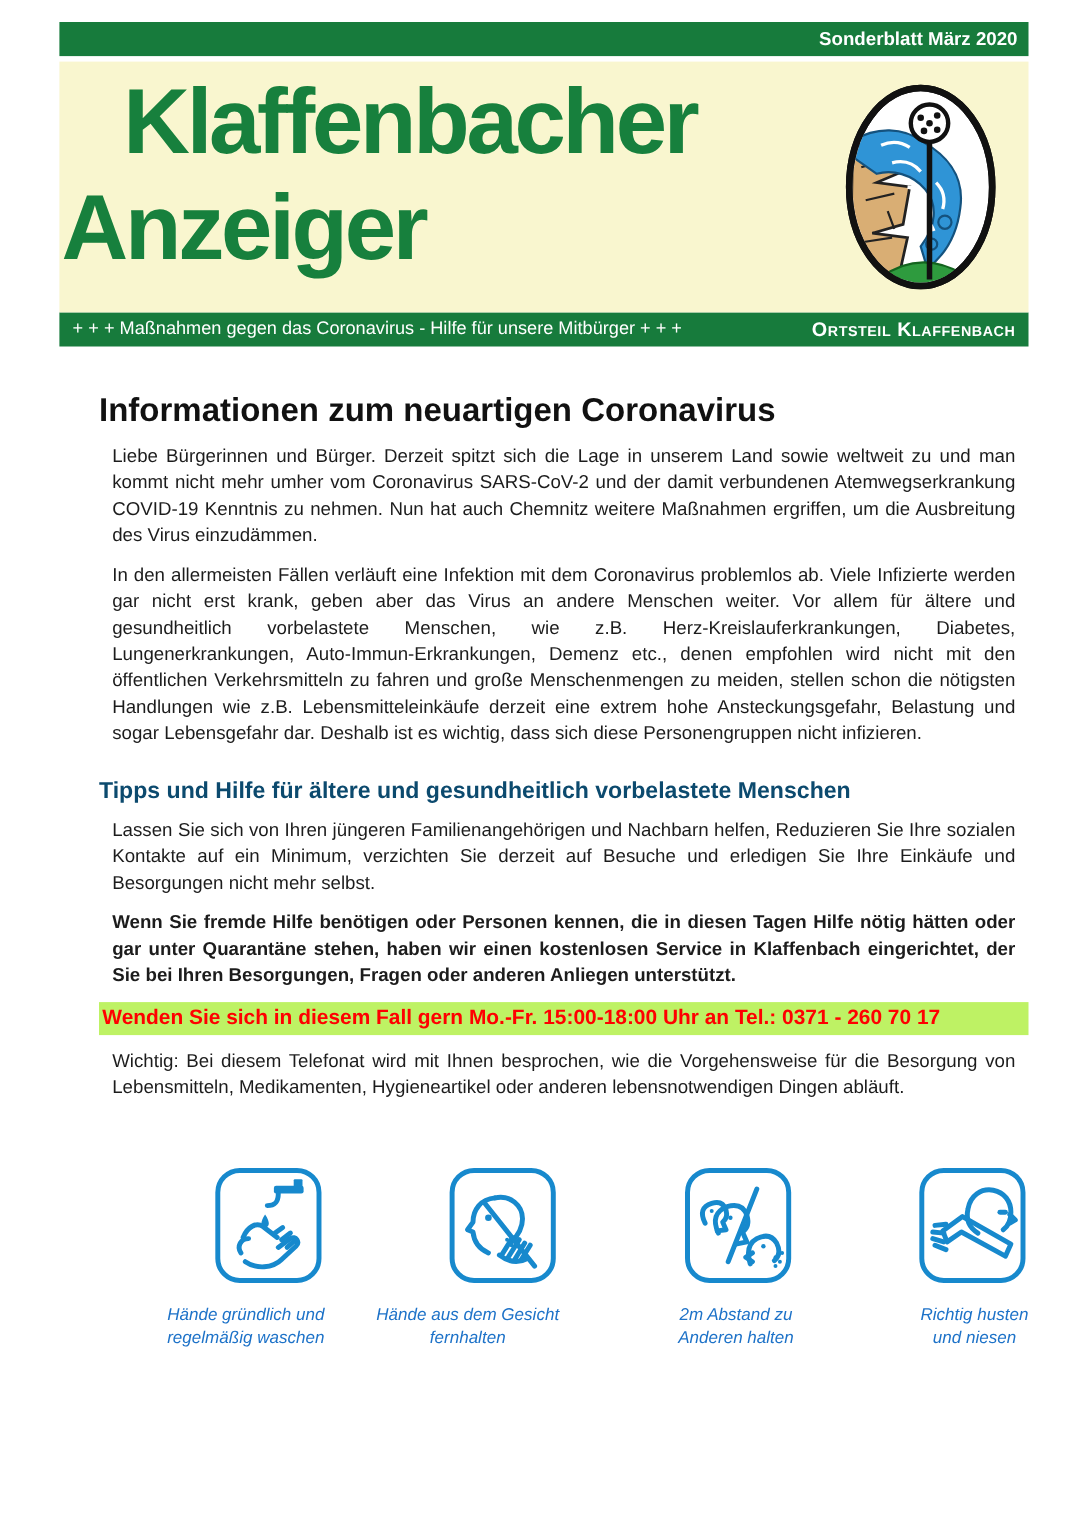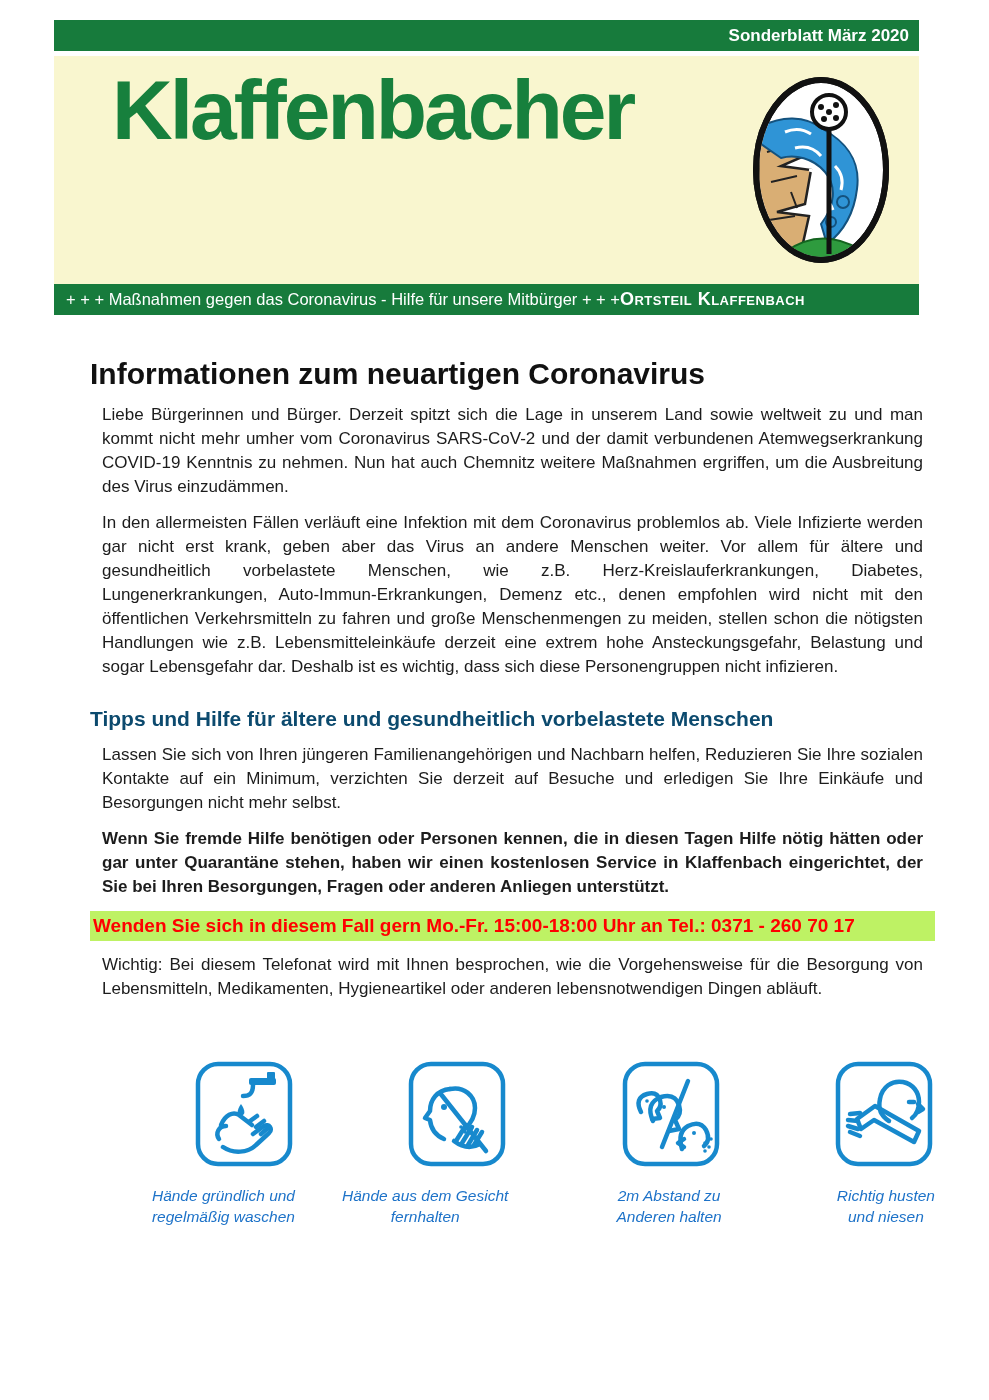"Sonderblatt März 2020" header { margin: 20px 70px 0 54px -> 20px 54px 0 54px }
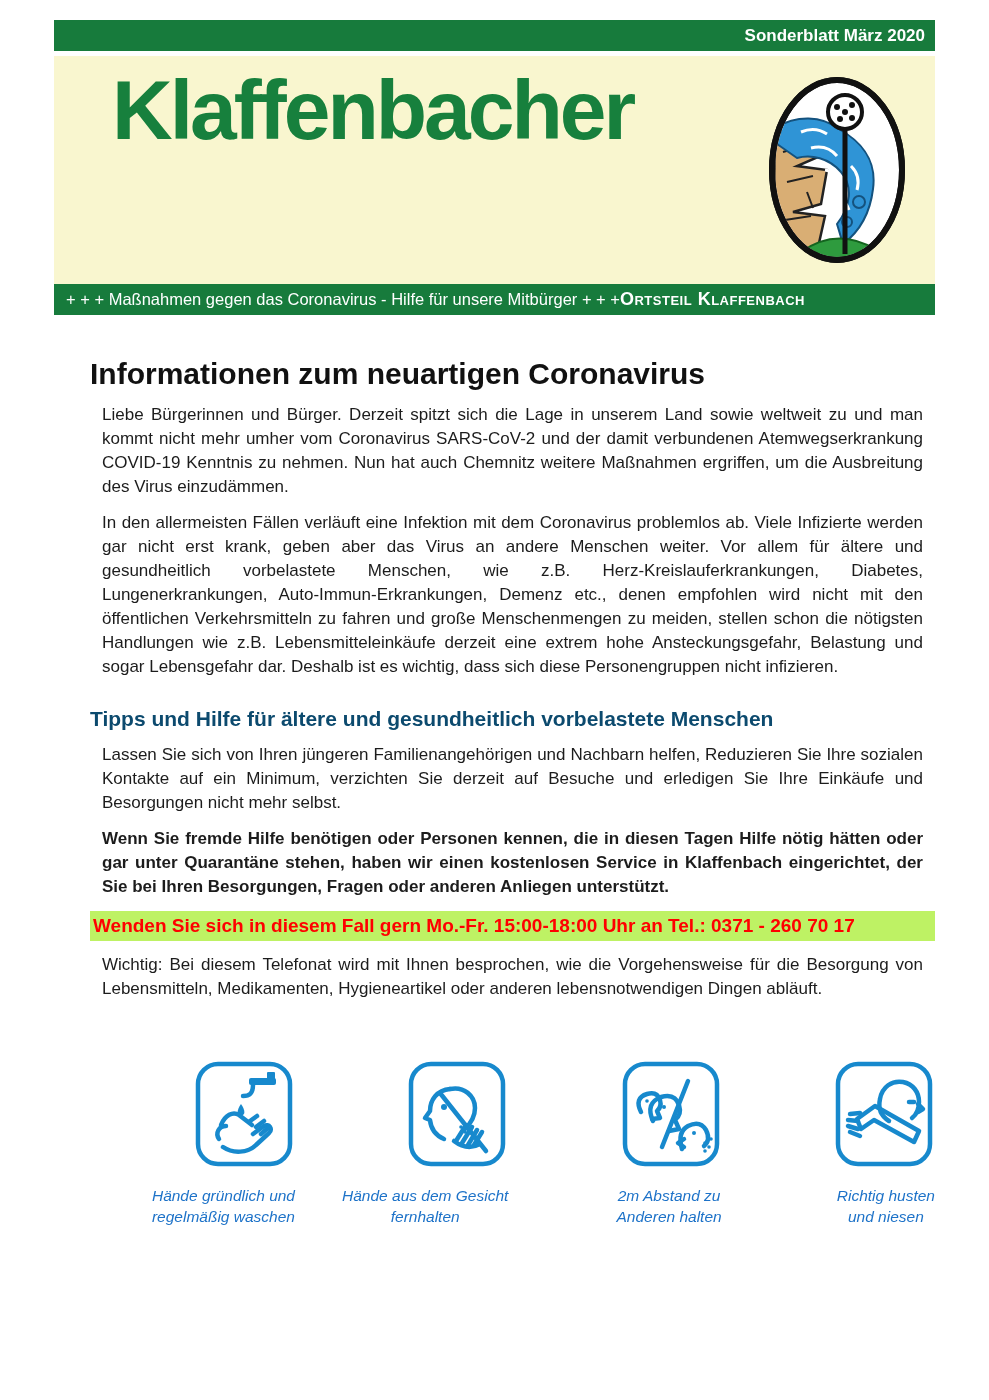"Anzeiger" div.title-line2 { html: none -> <div>Anzeiger</div> }
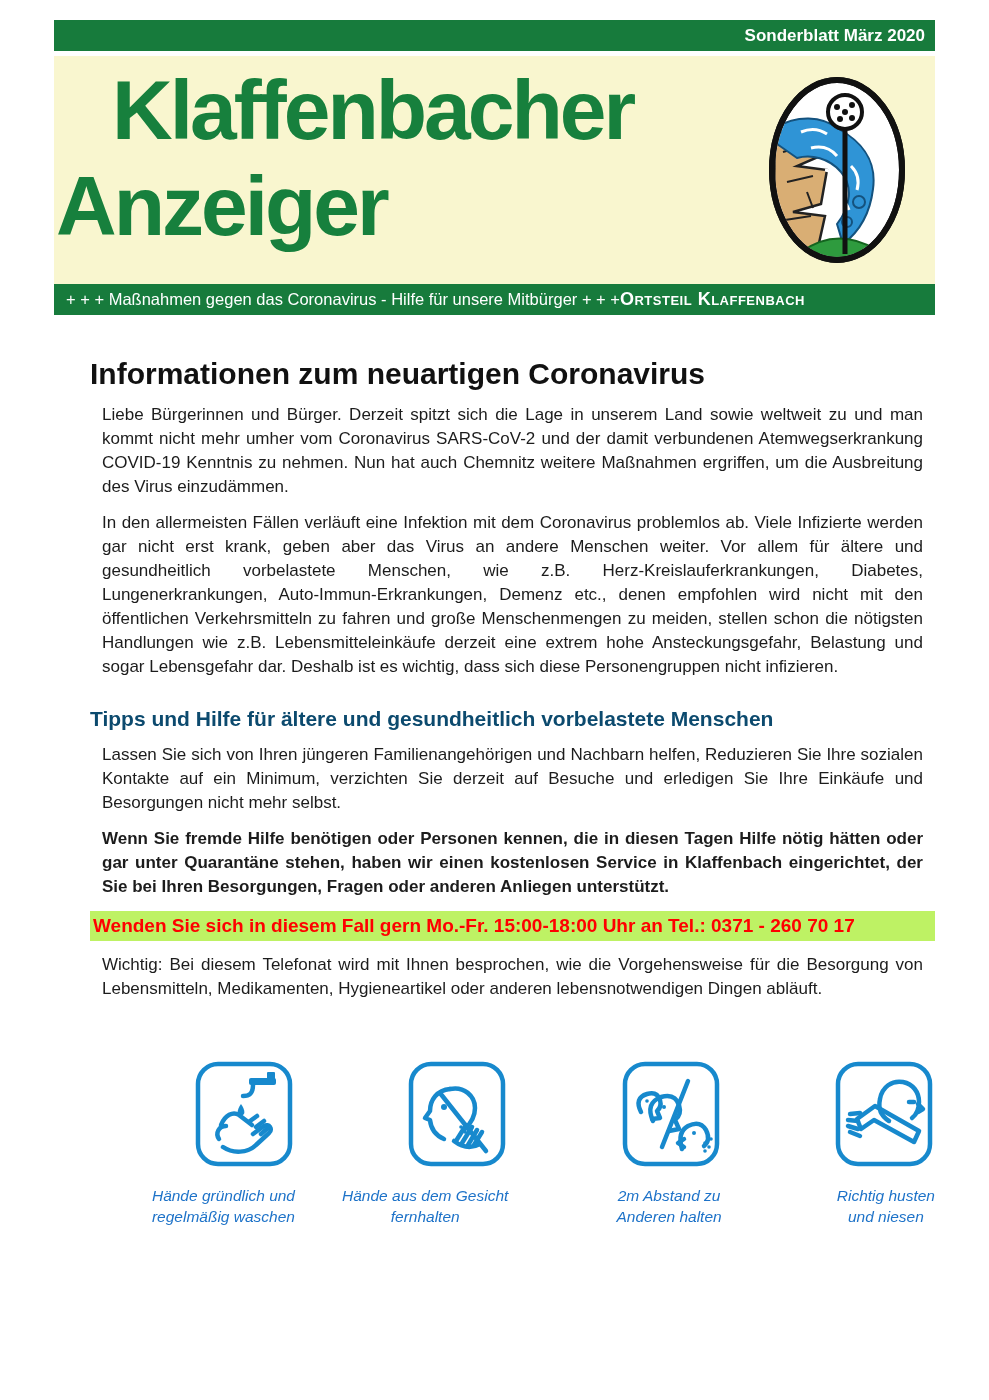"+ + + Maßnahmen gegen" .ticker-bar { justify-content: none -> space-between }
